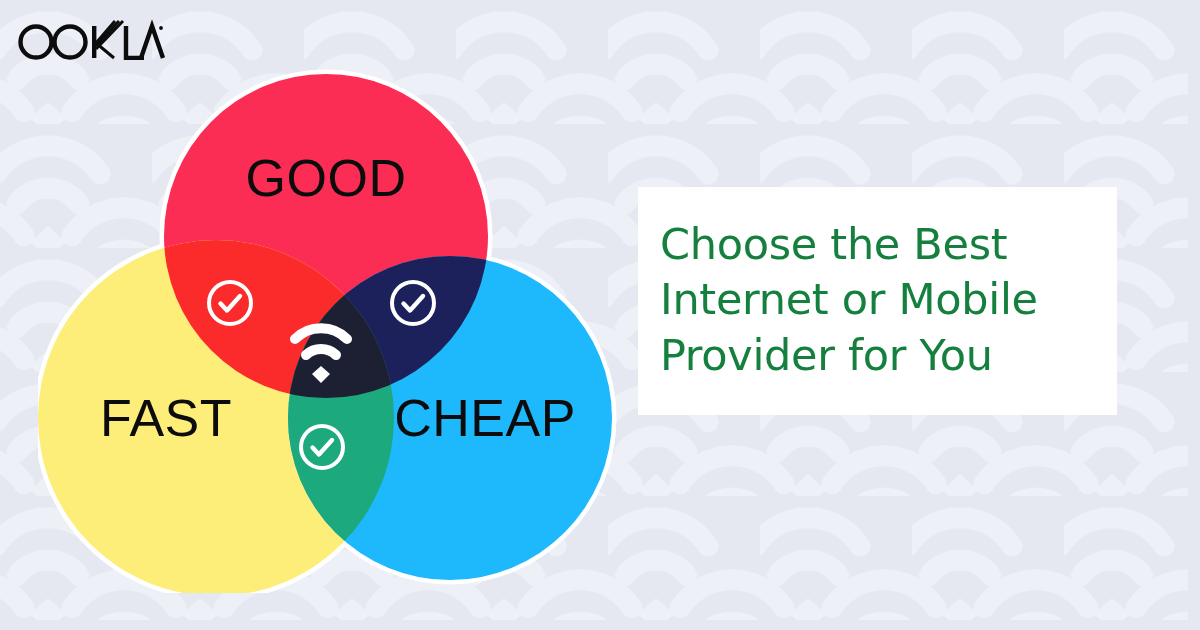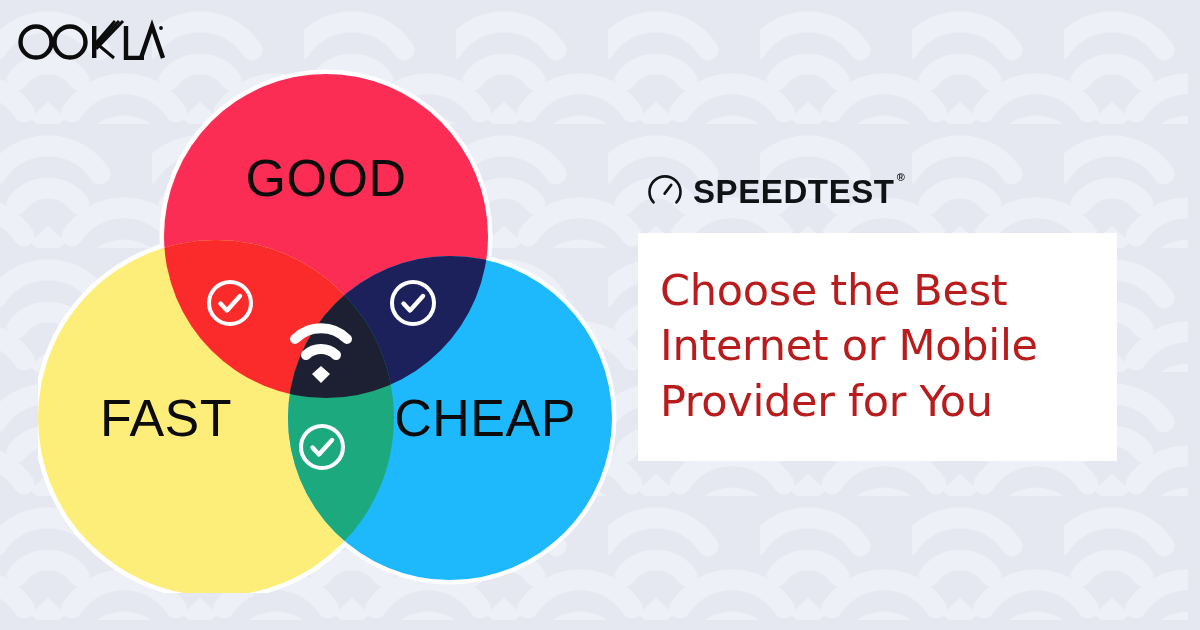"SPEEDTEST ®" div { html: <div> <span> <svg> <path></path> <path></path> </svg> </span> <span><span>SPEEDTEST</span><span>®</span></span> </div> -> none }
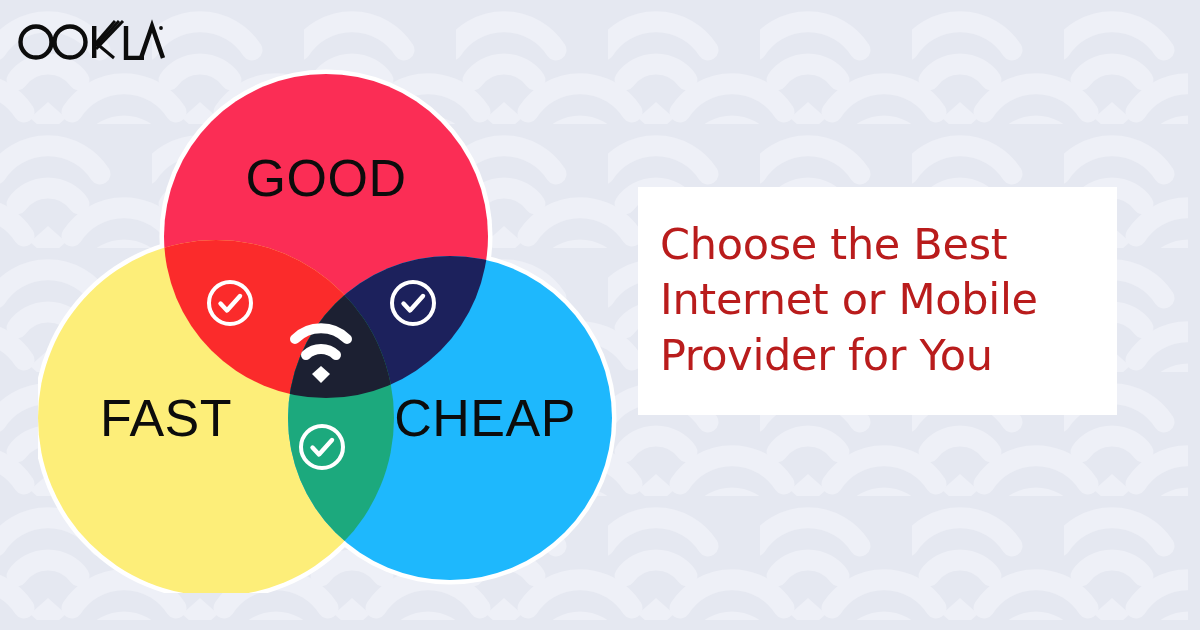"Choose the Best" #headline { color: #b91c1c -> #15803d }
